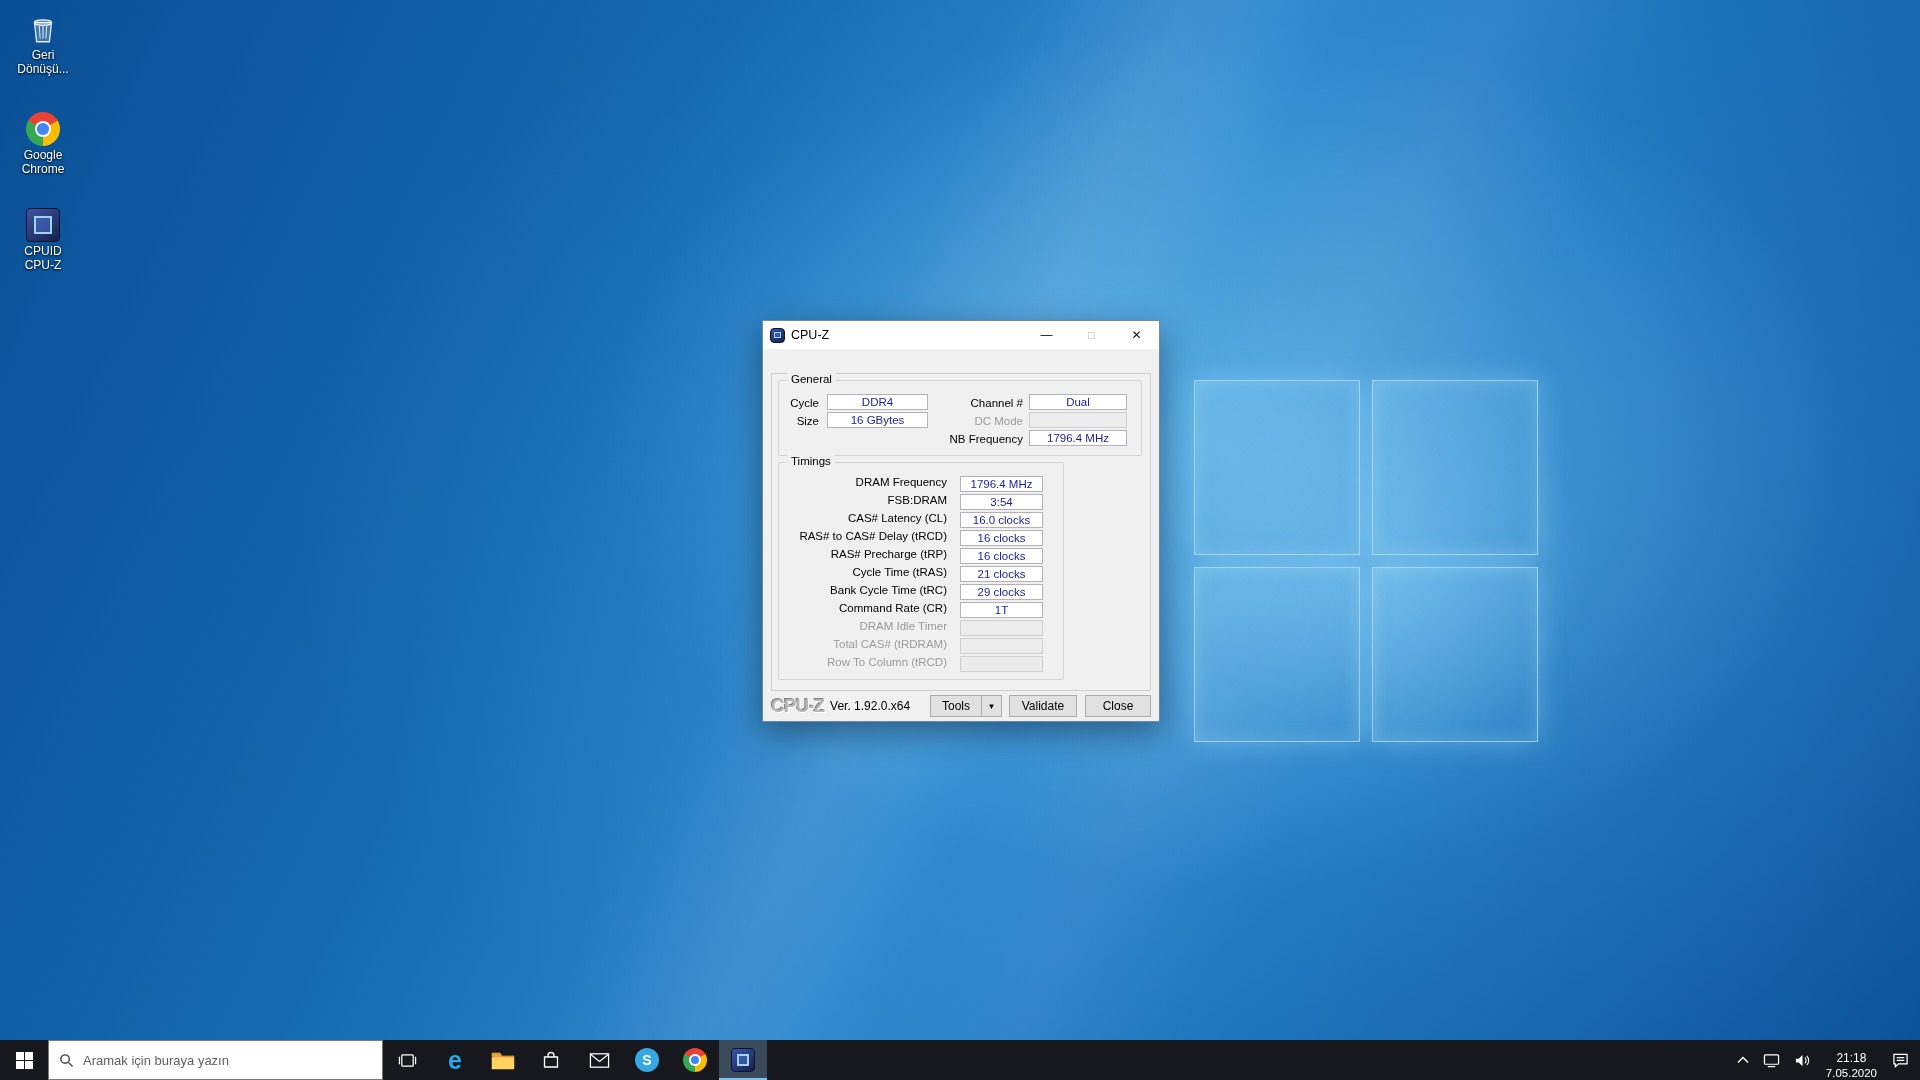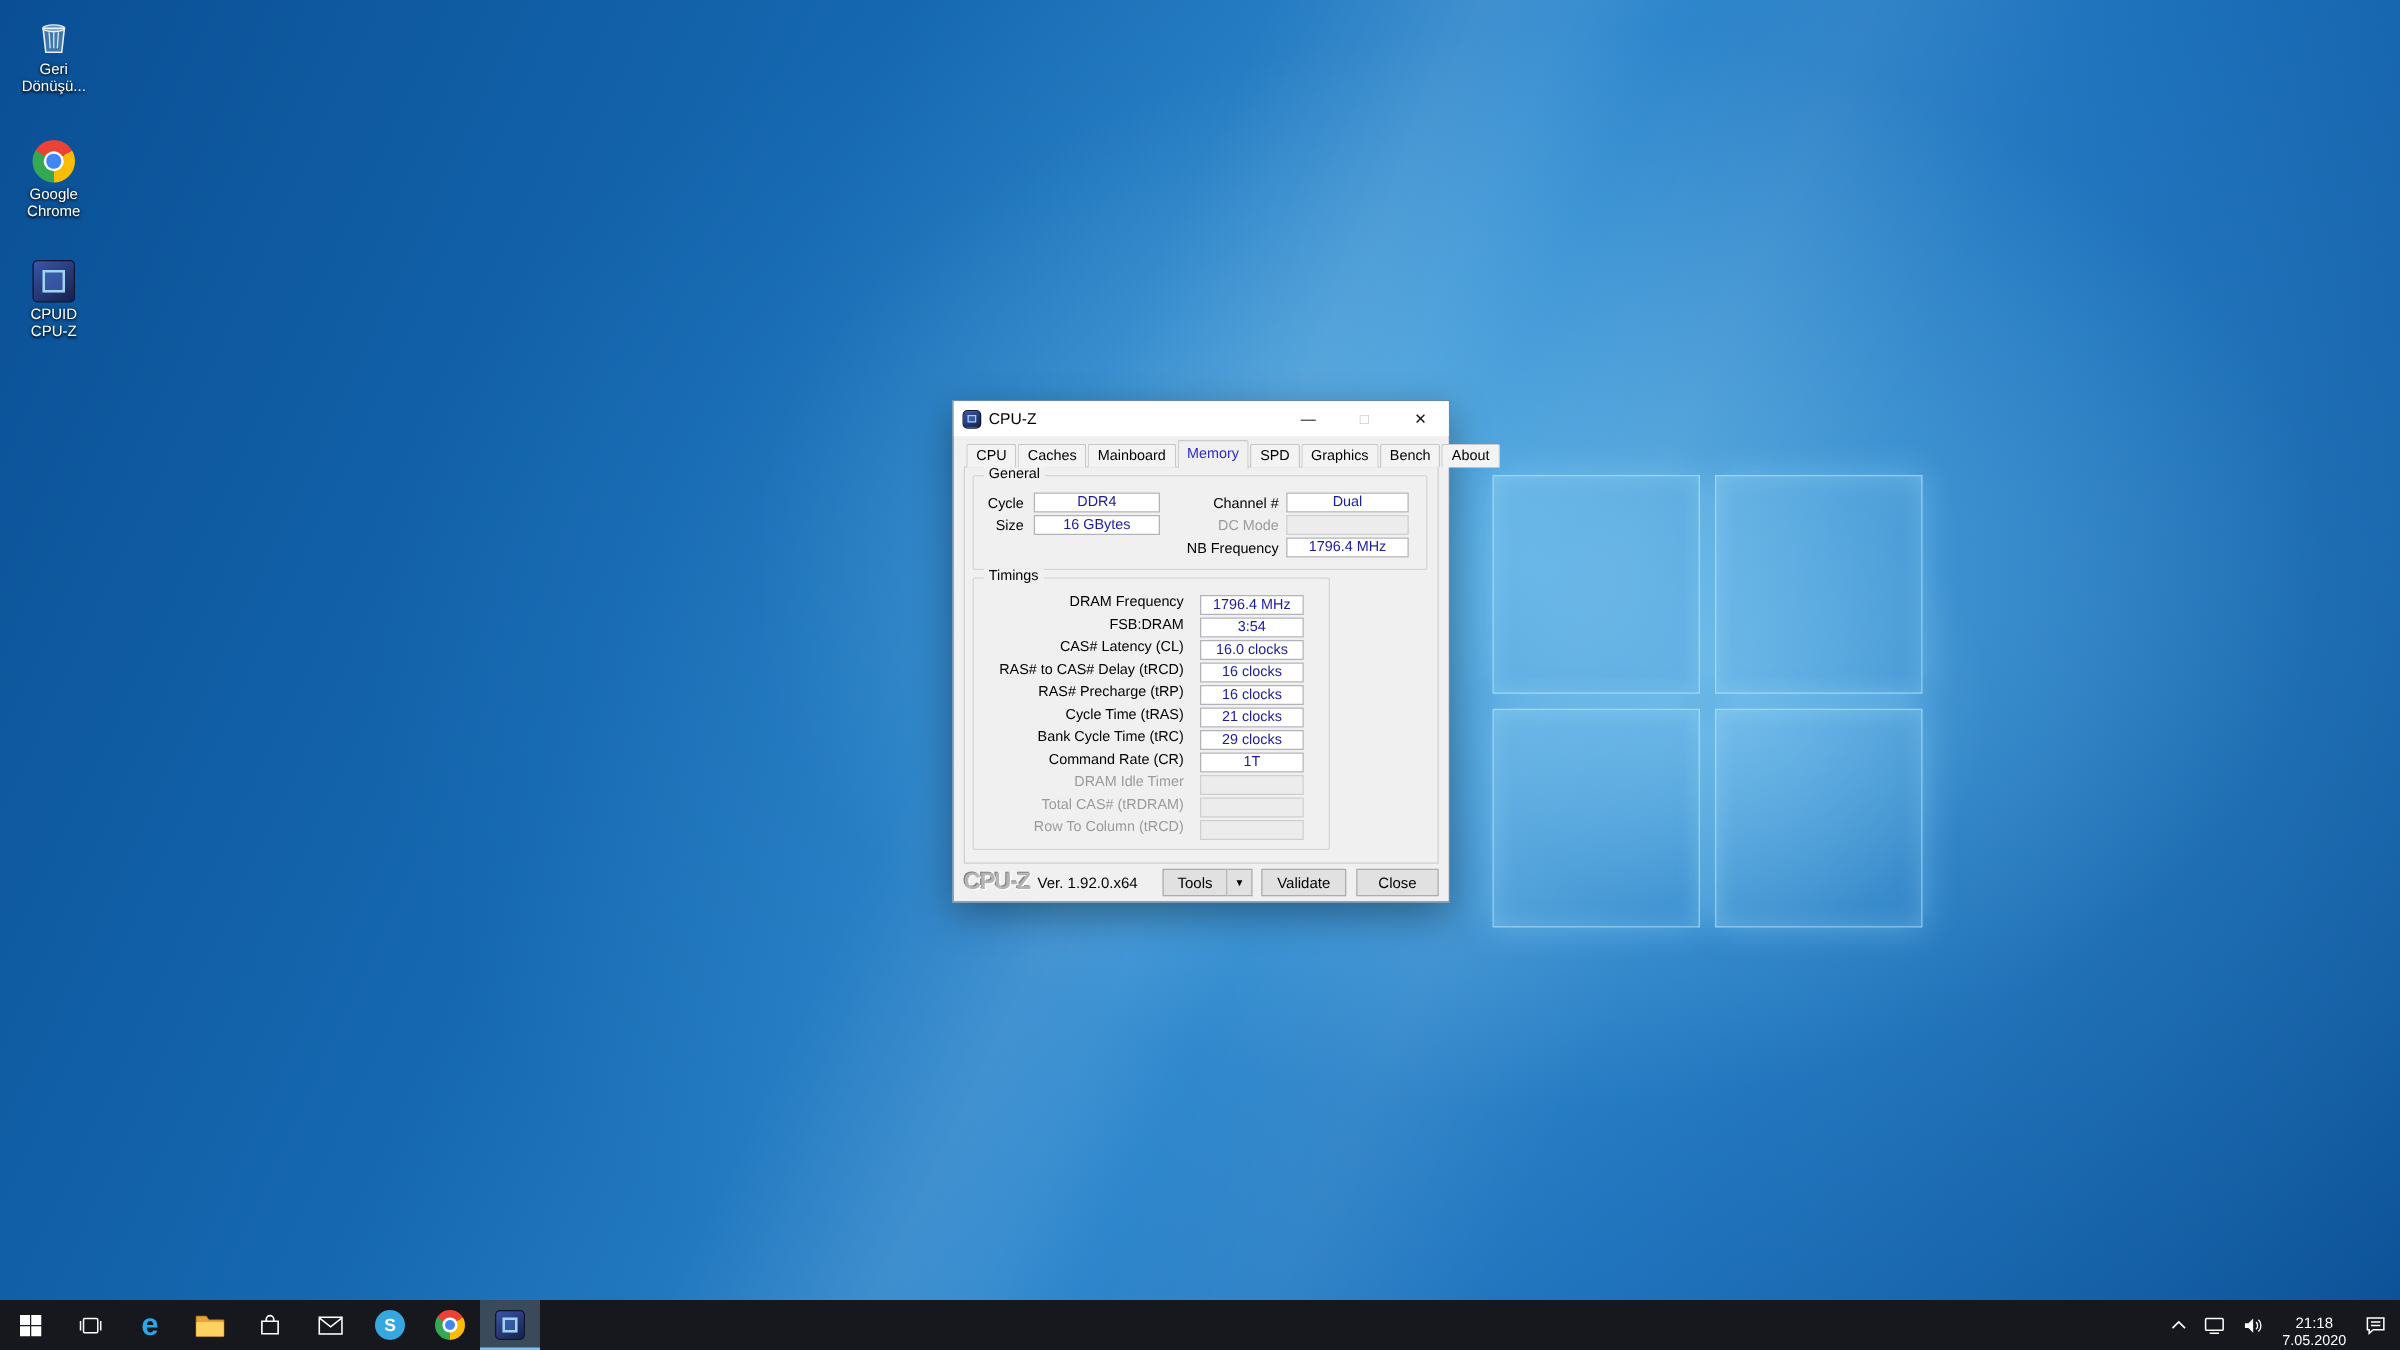"CPU" div.tabs { html: <div> <span>CPU</span> <span>Caches</span> <span>Mainboard</span> <span>Memory</span> <span>SPD</span> <span>Graphics</span> <span>Bench</span> <span>About</span> </div> -> none }
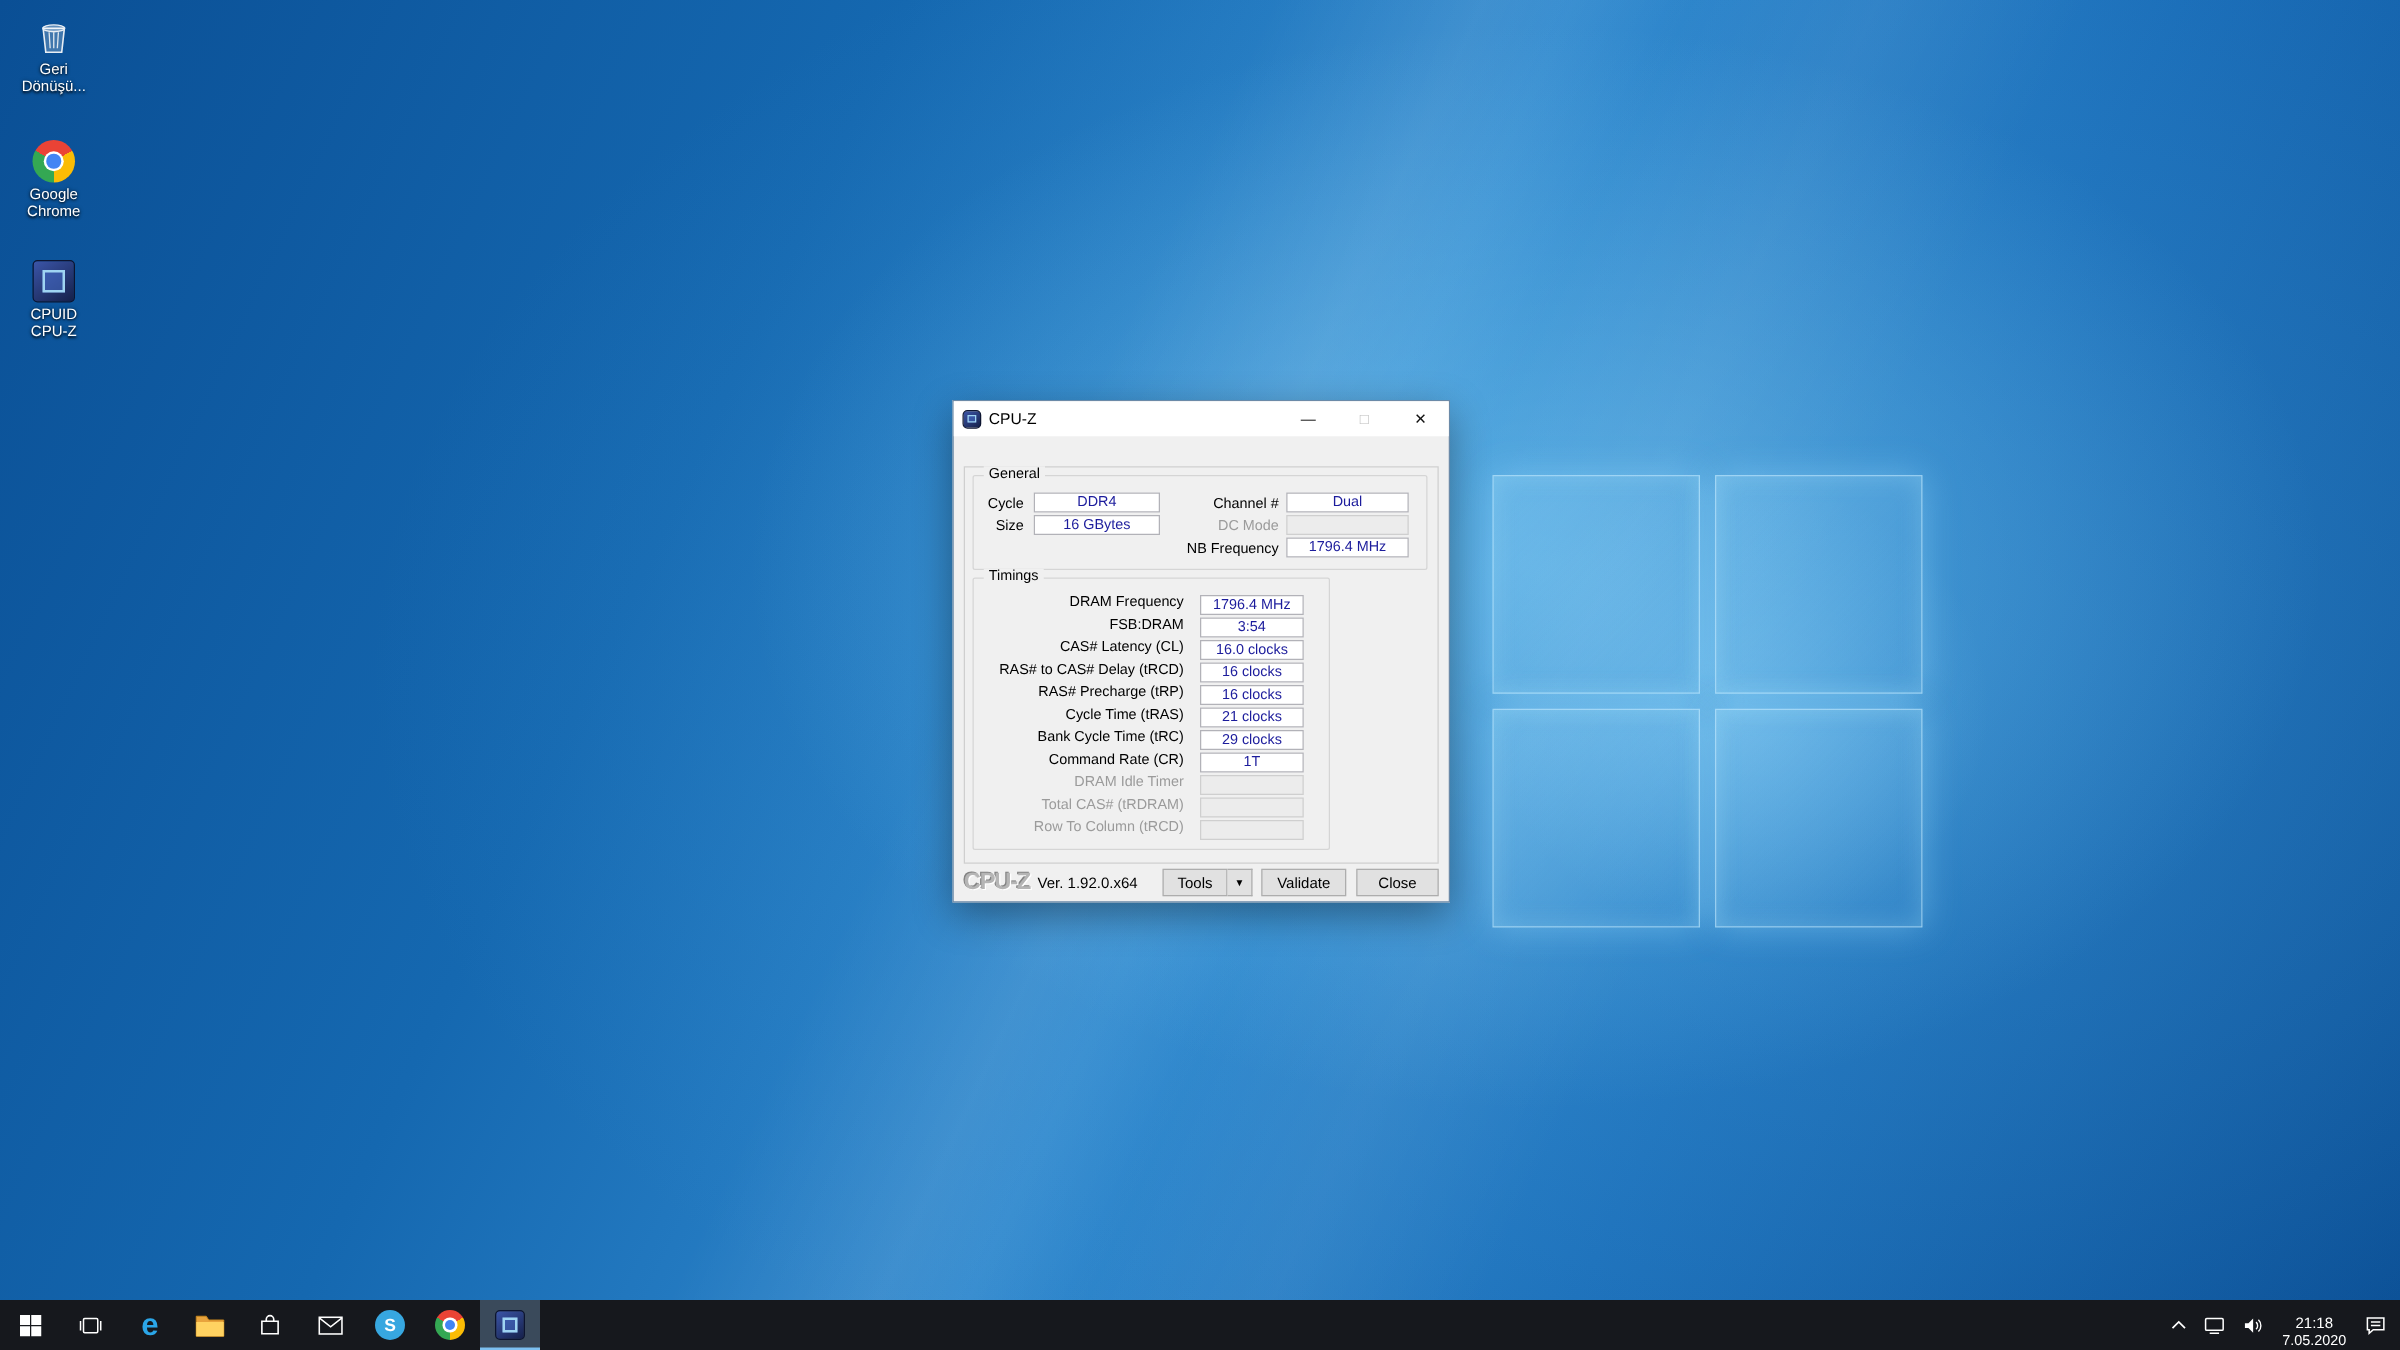"Aramak için buraya yazın" div.searchbox { html: none -> <div> <span> <svg> <circle></circle> <path></path> </svg> </span> <span>Aramak için buraya yazın</span> </div> }
